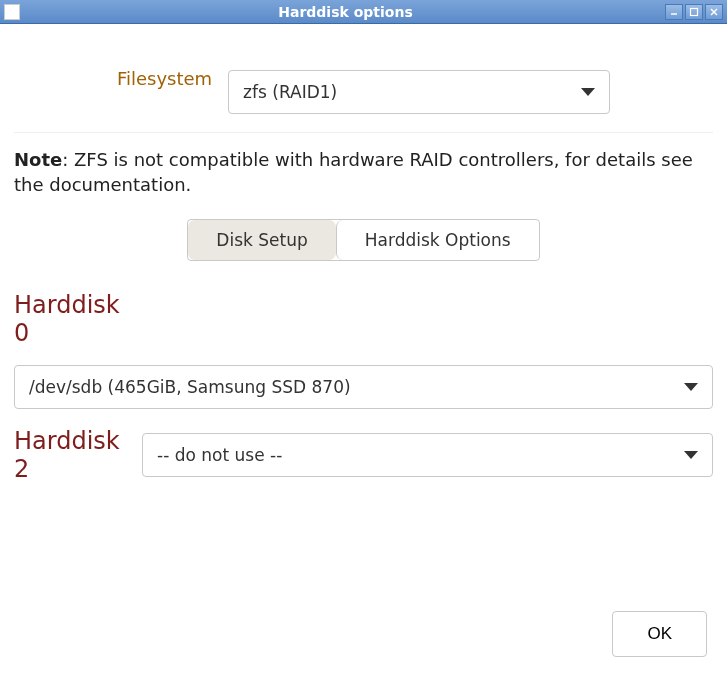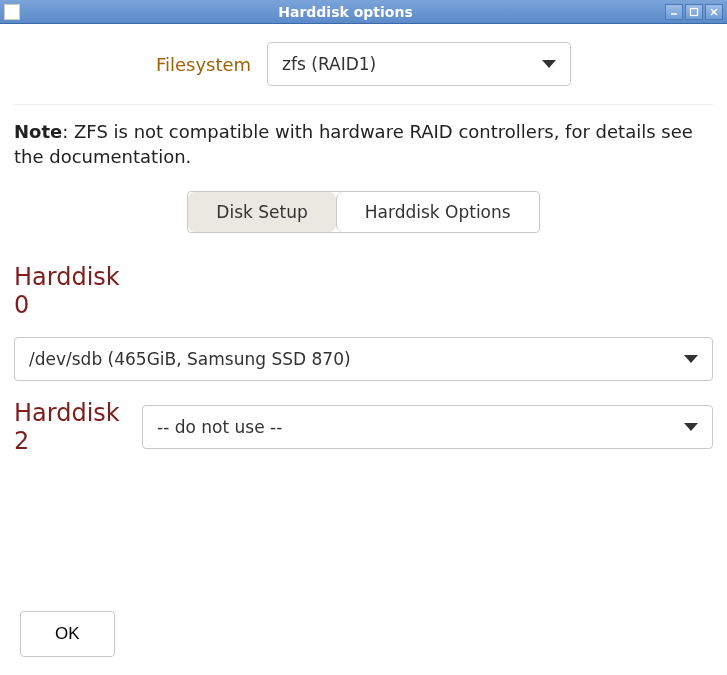"zfs (RAID1)" .fs-select { margin-top: none -> 28px; width: 304px -> 382px }
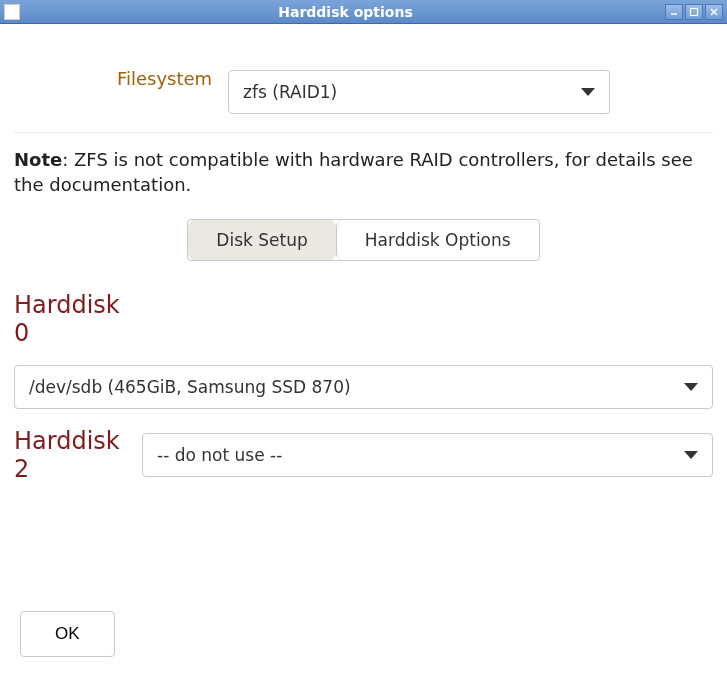"OK" .footer { justify-content: none -> flex-end }
